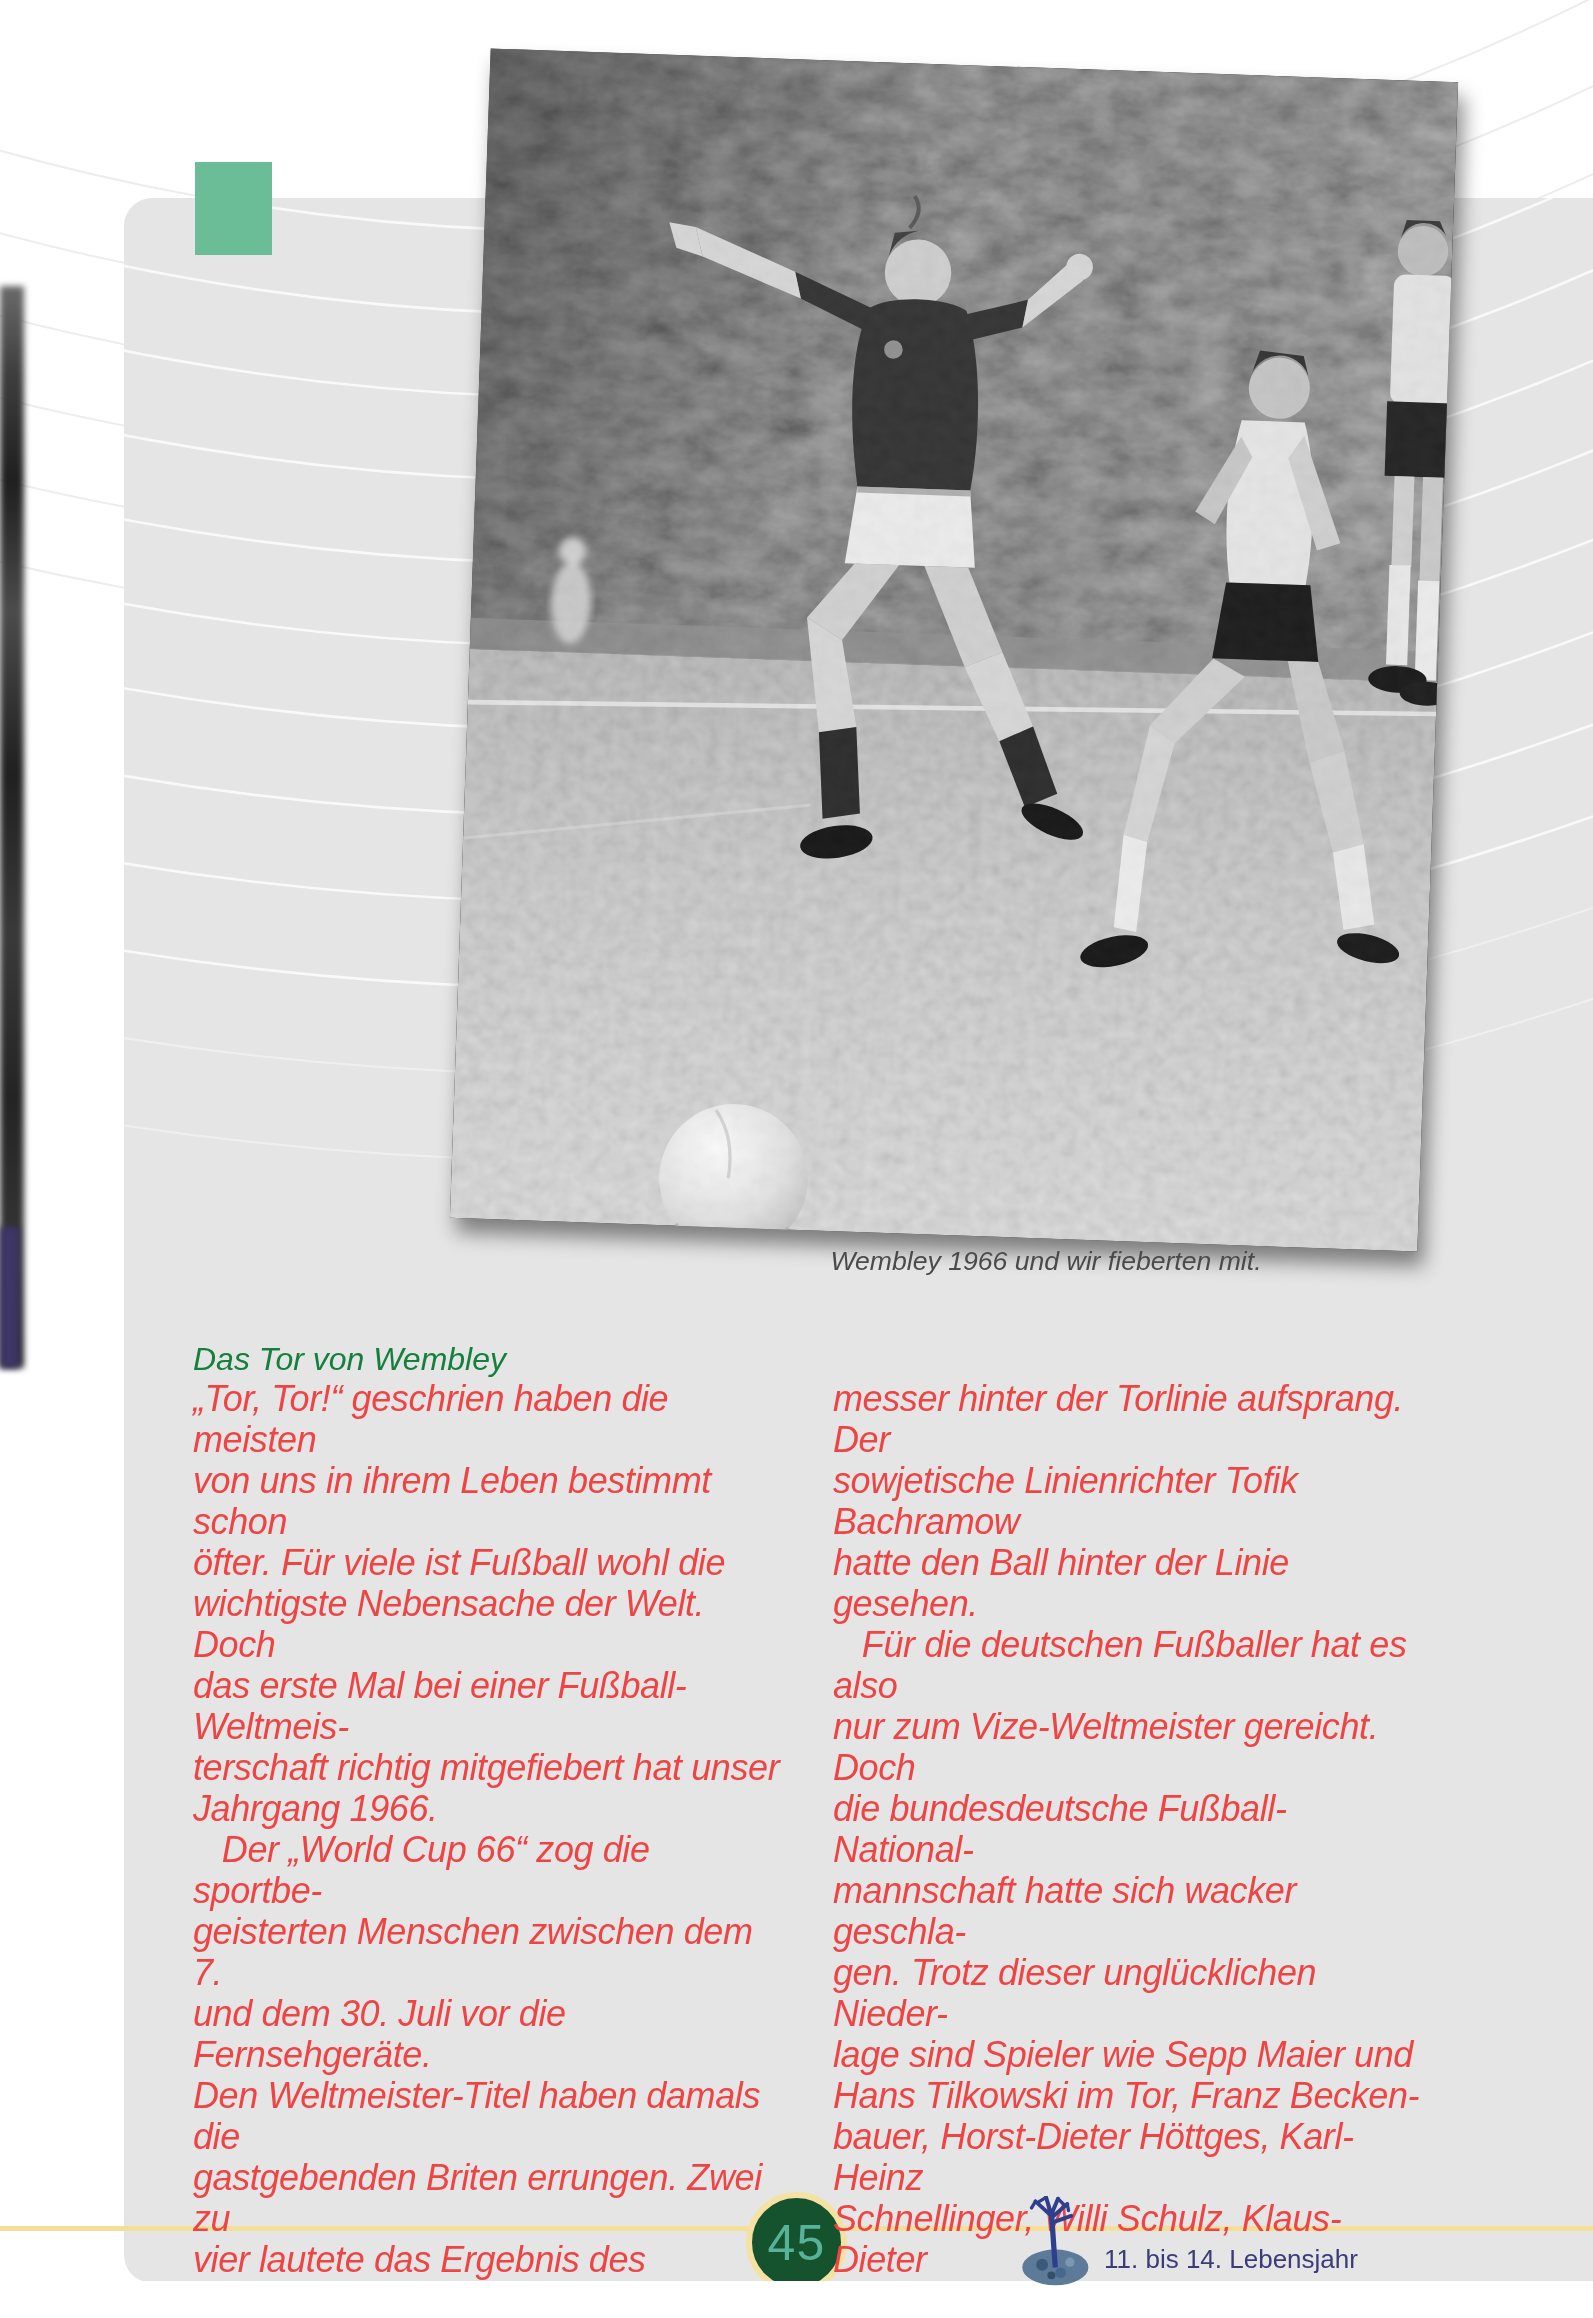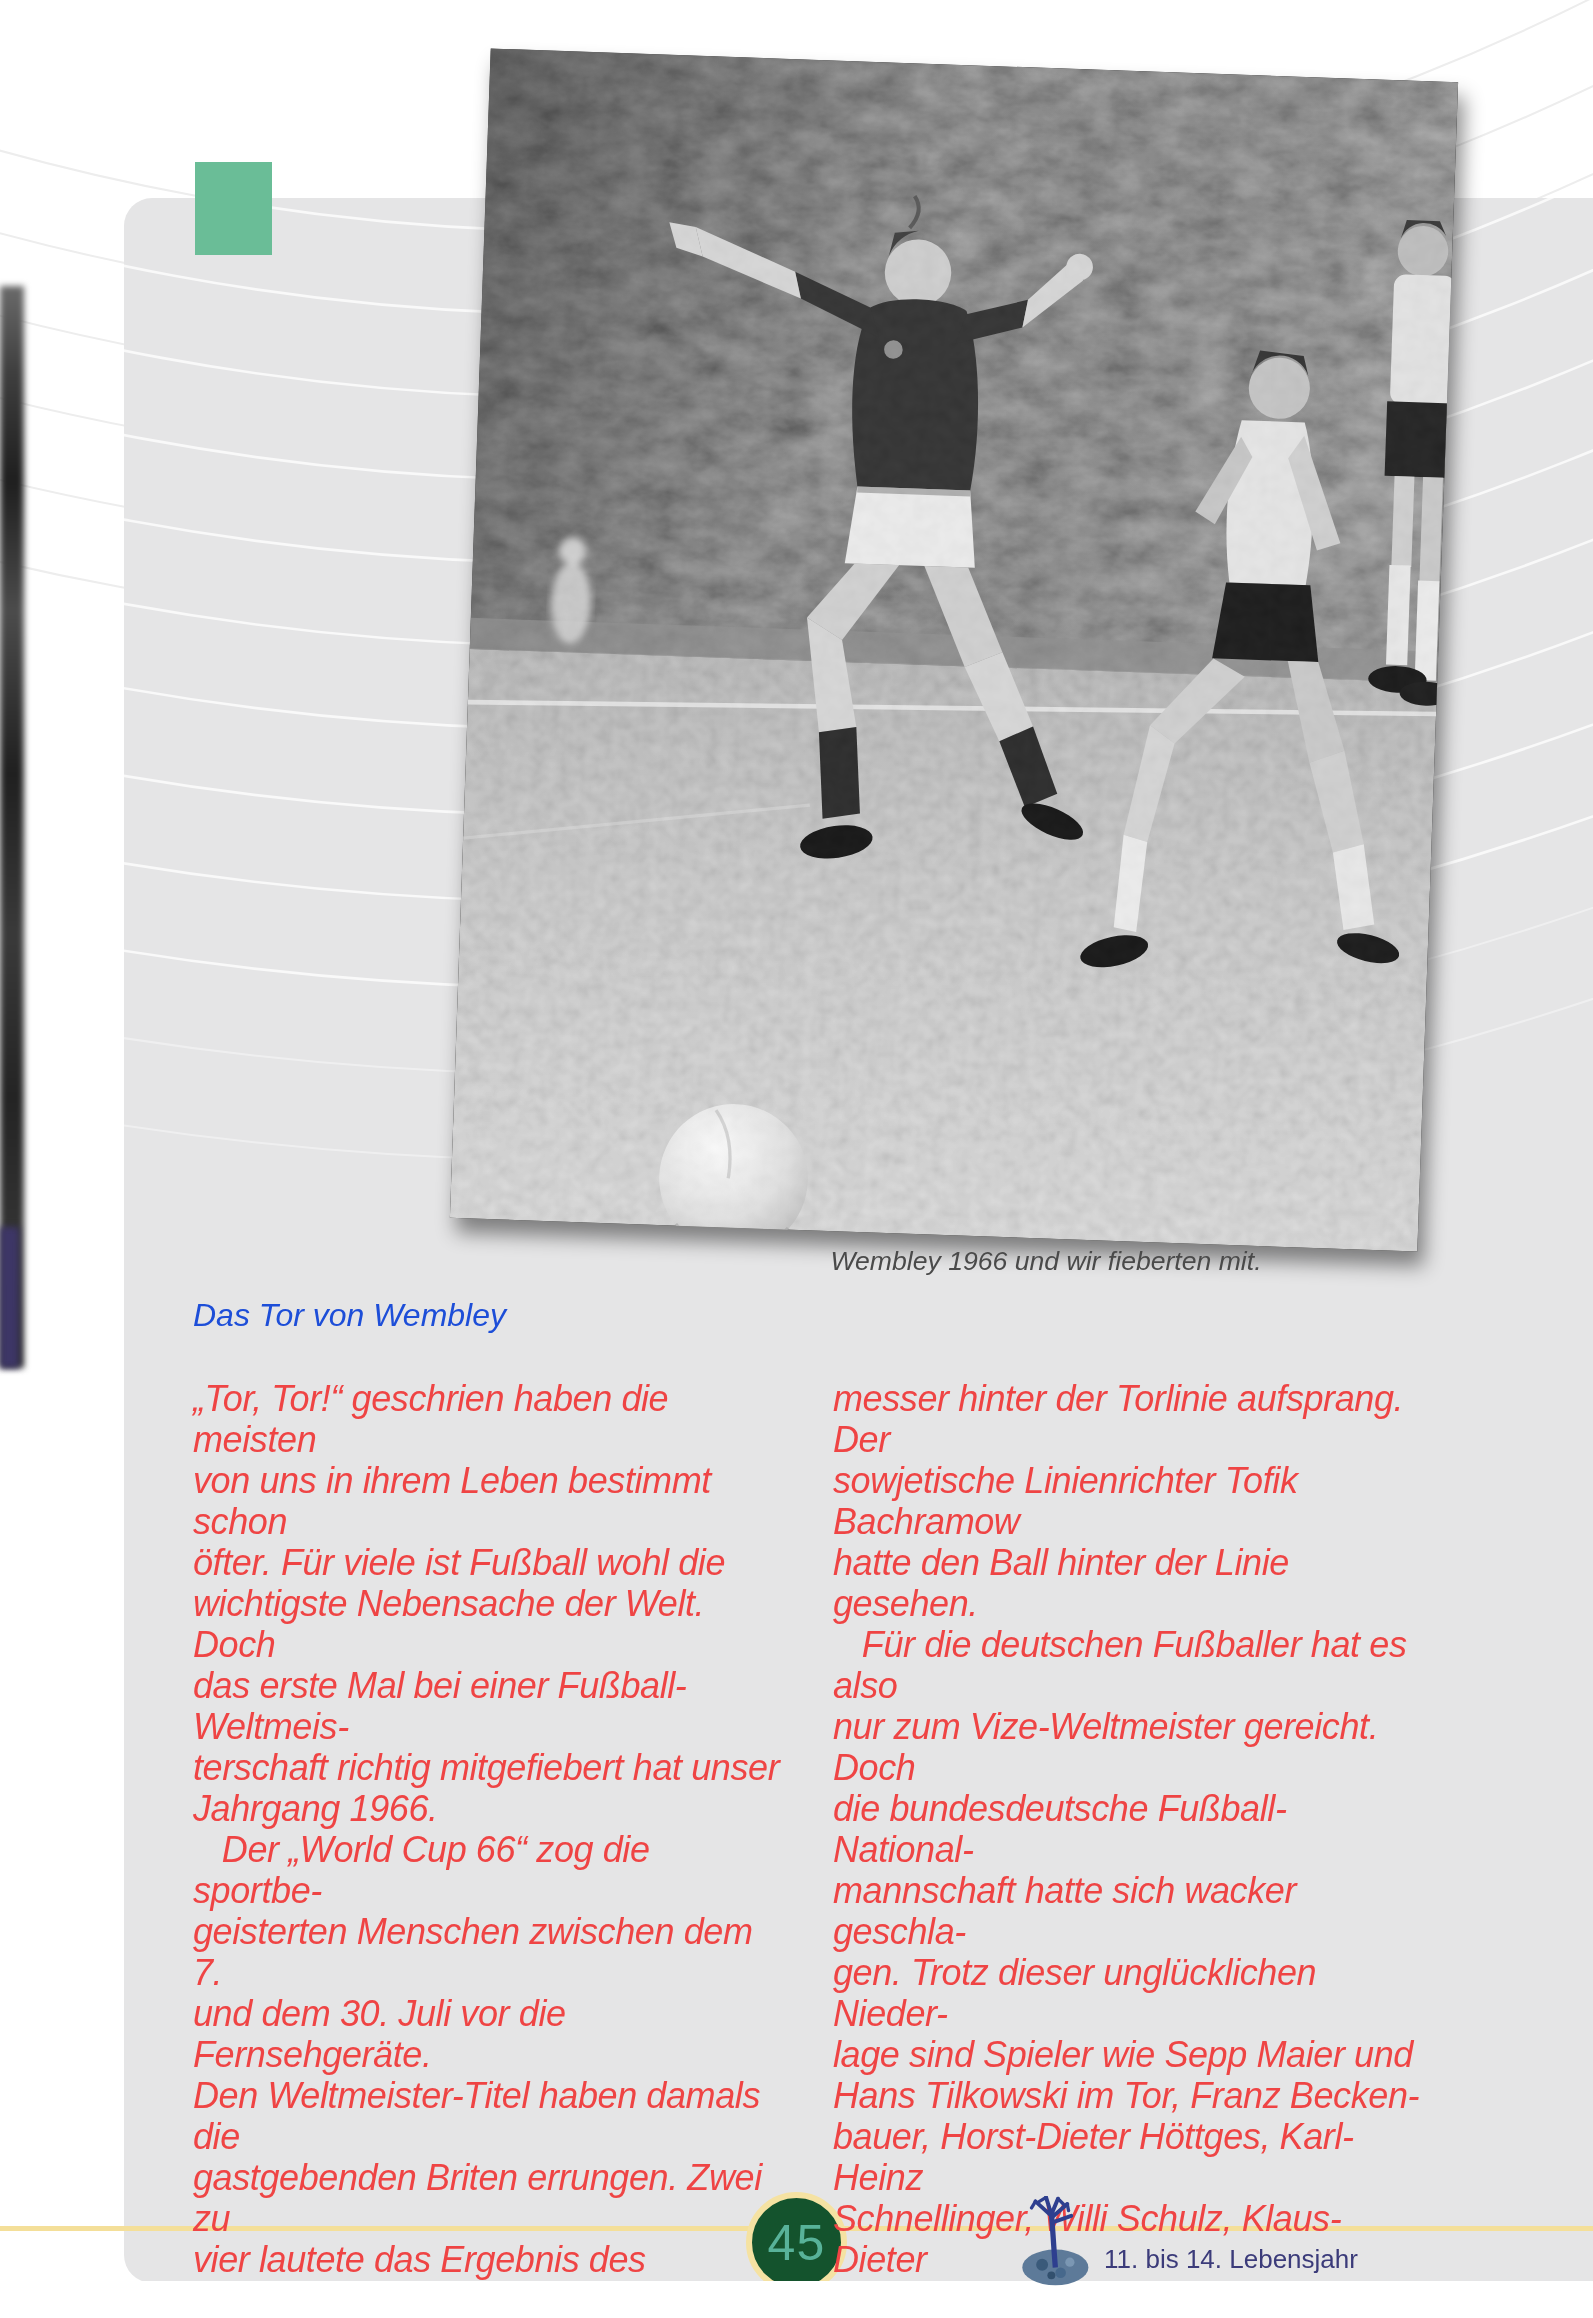"Das Tor von Wembley" #heading { color: #1d4ed8 -> #15803d; top: 1297px -> 1341px }
